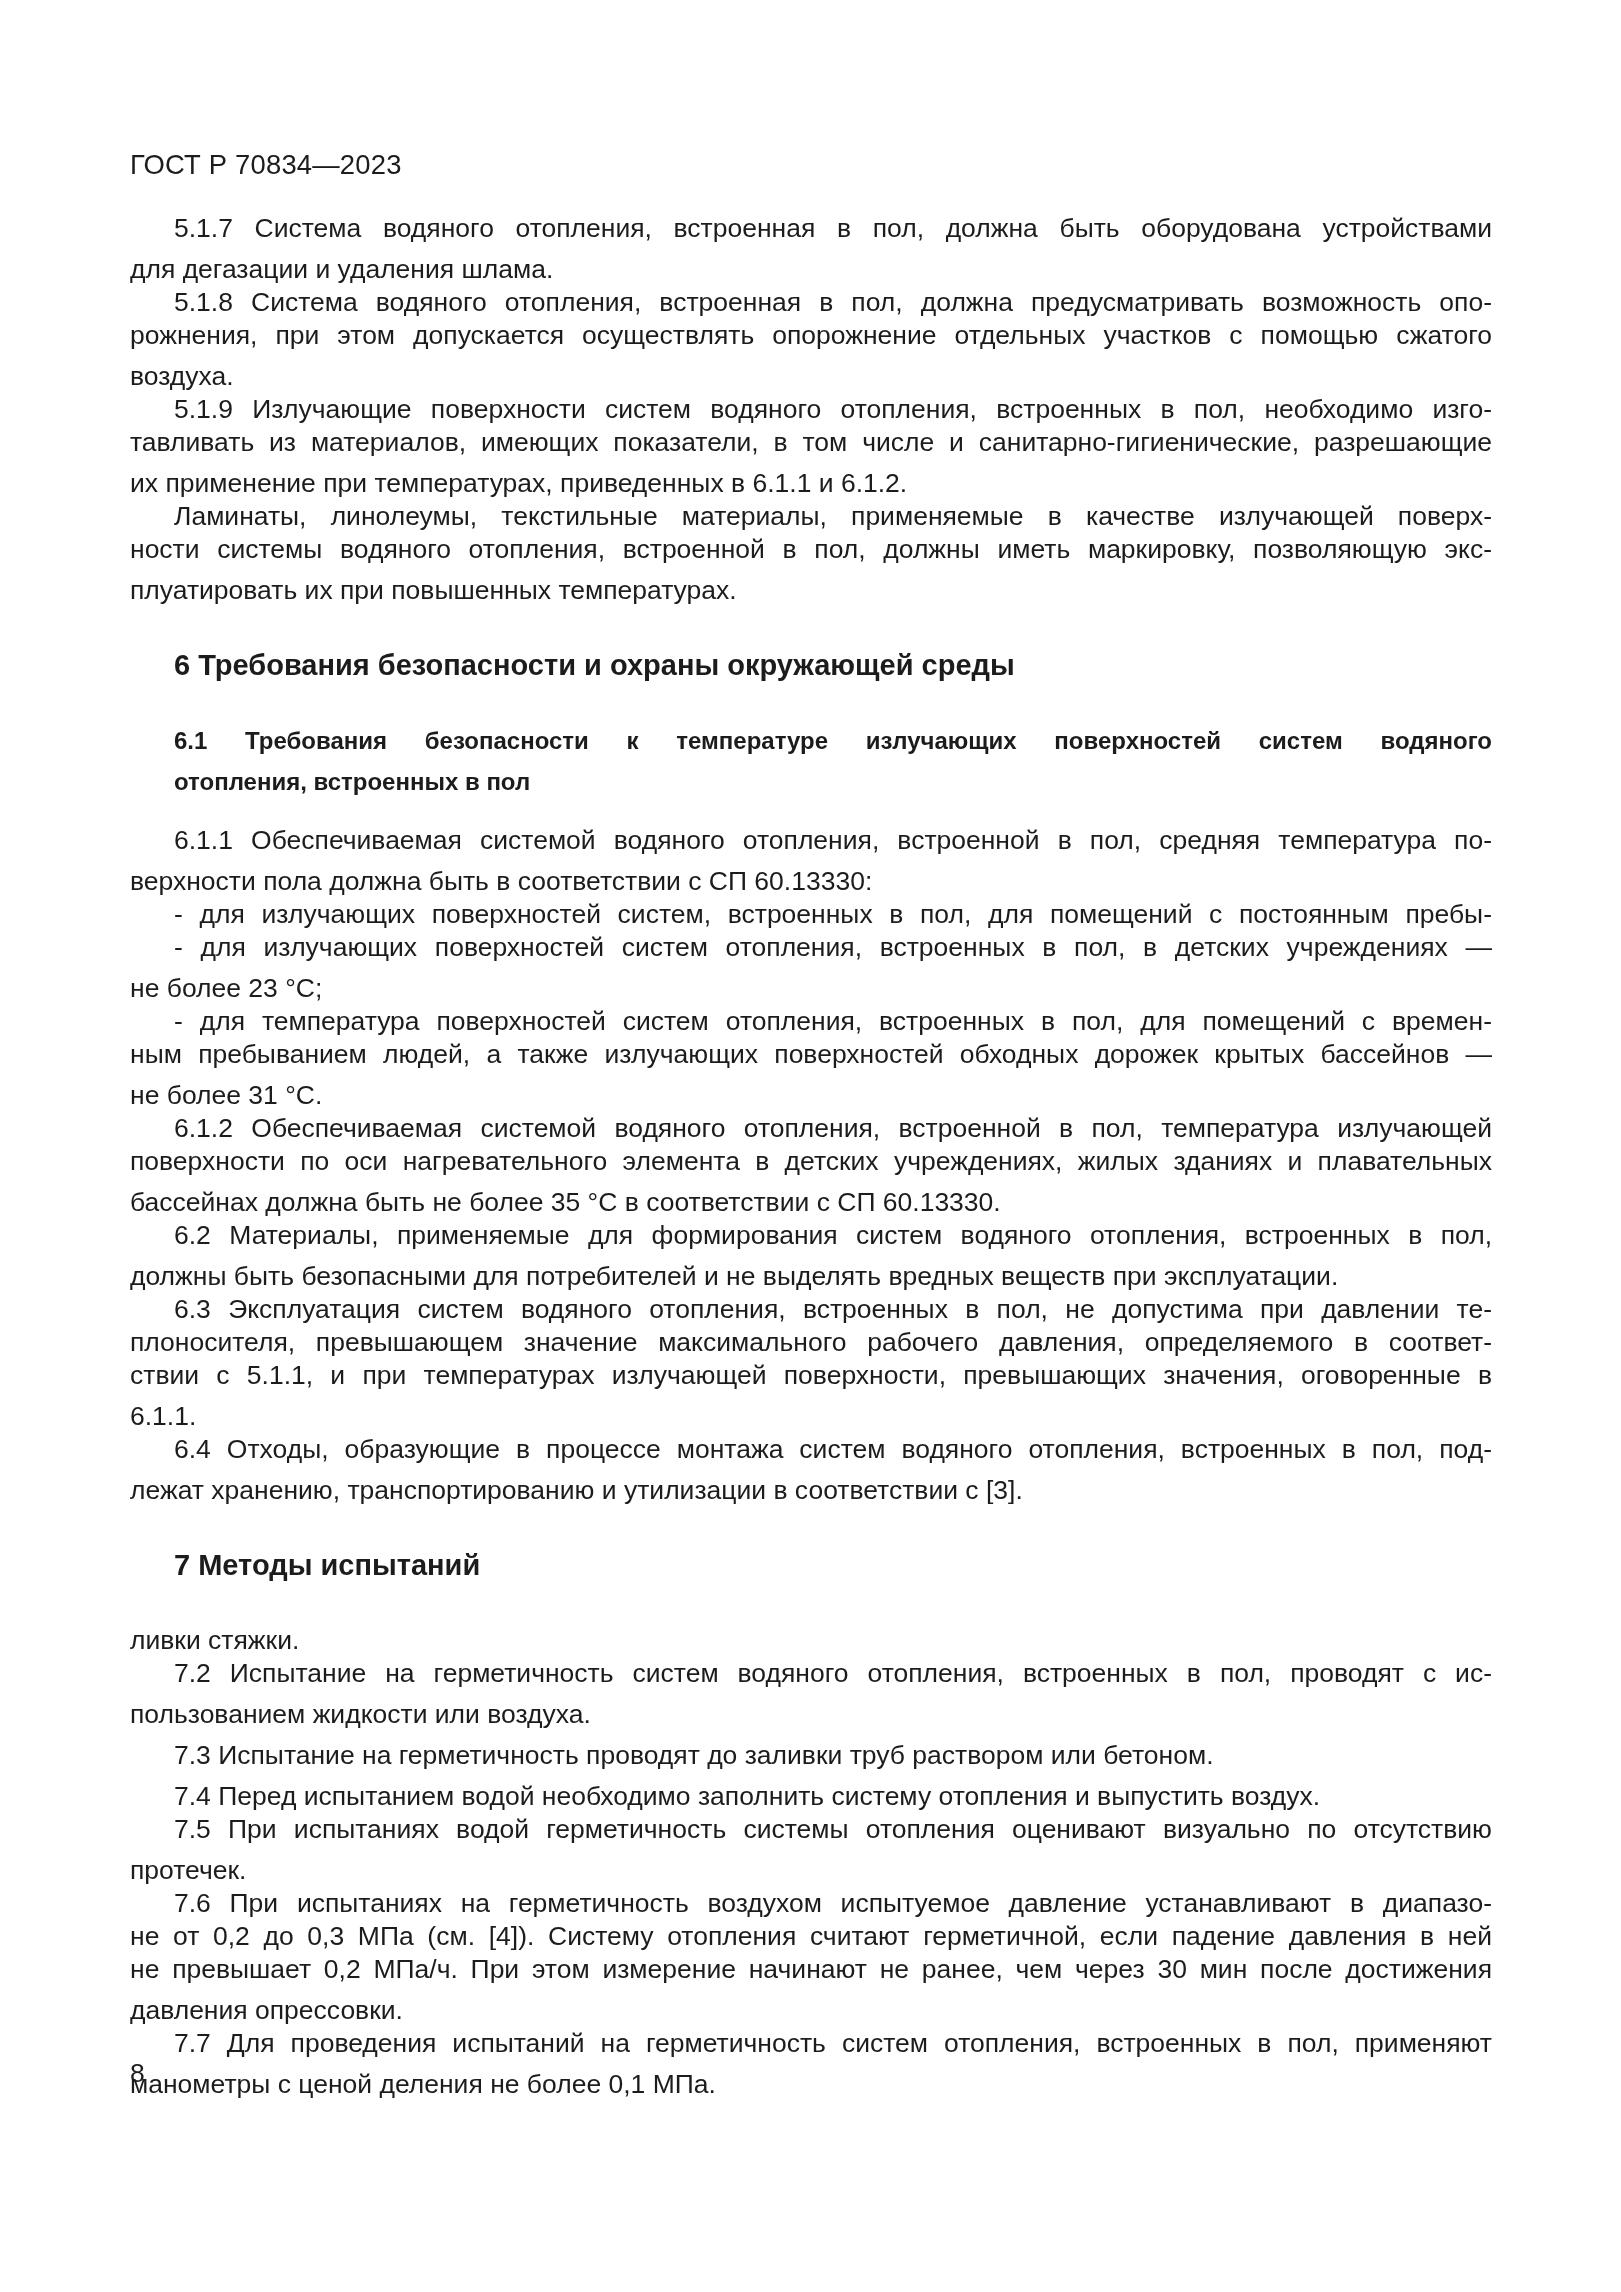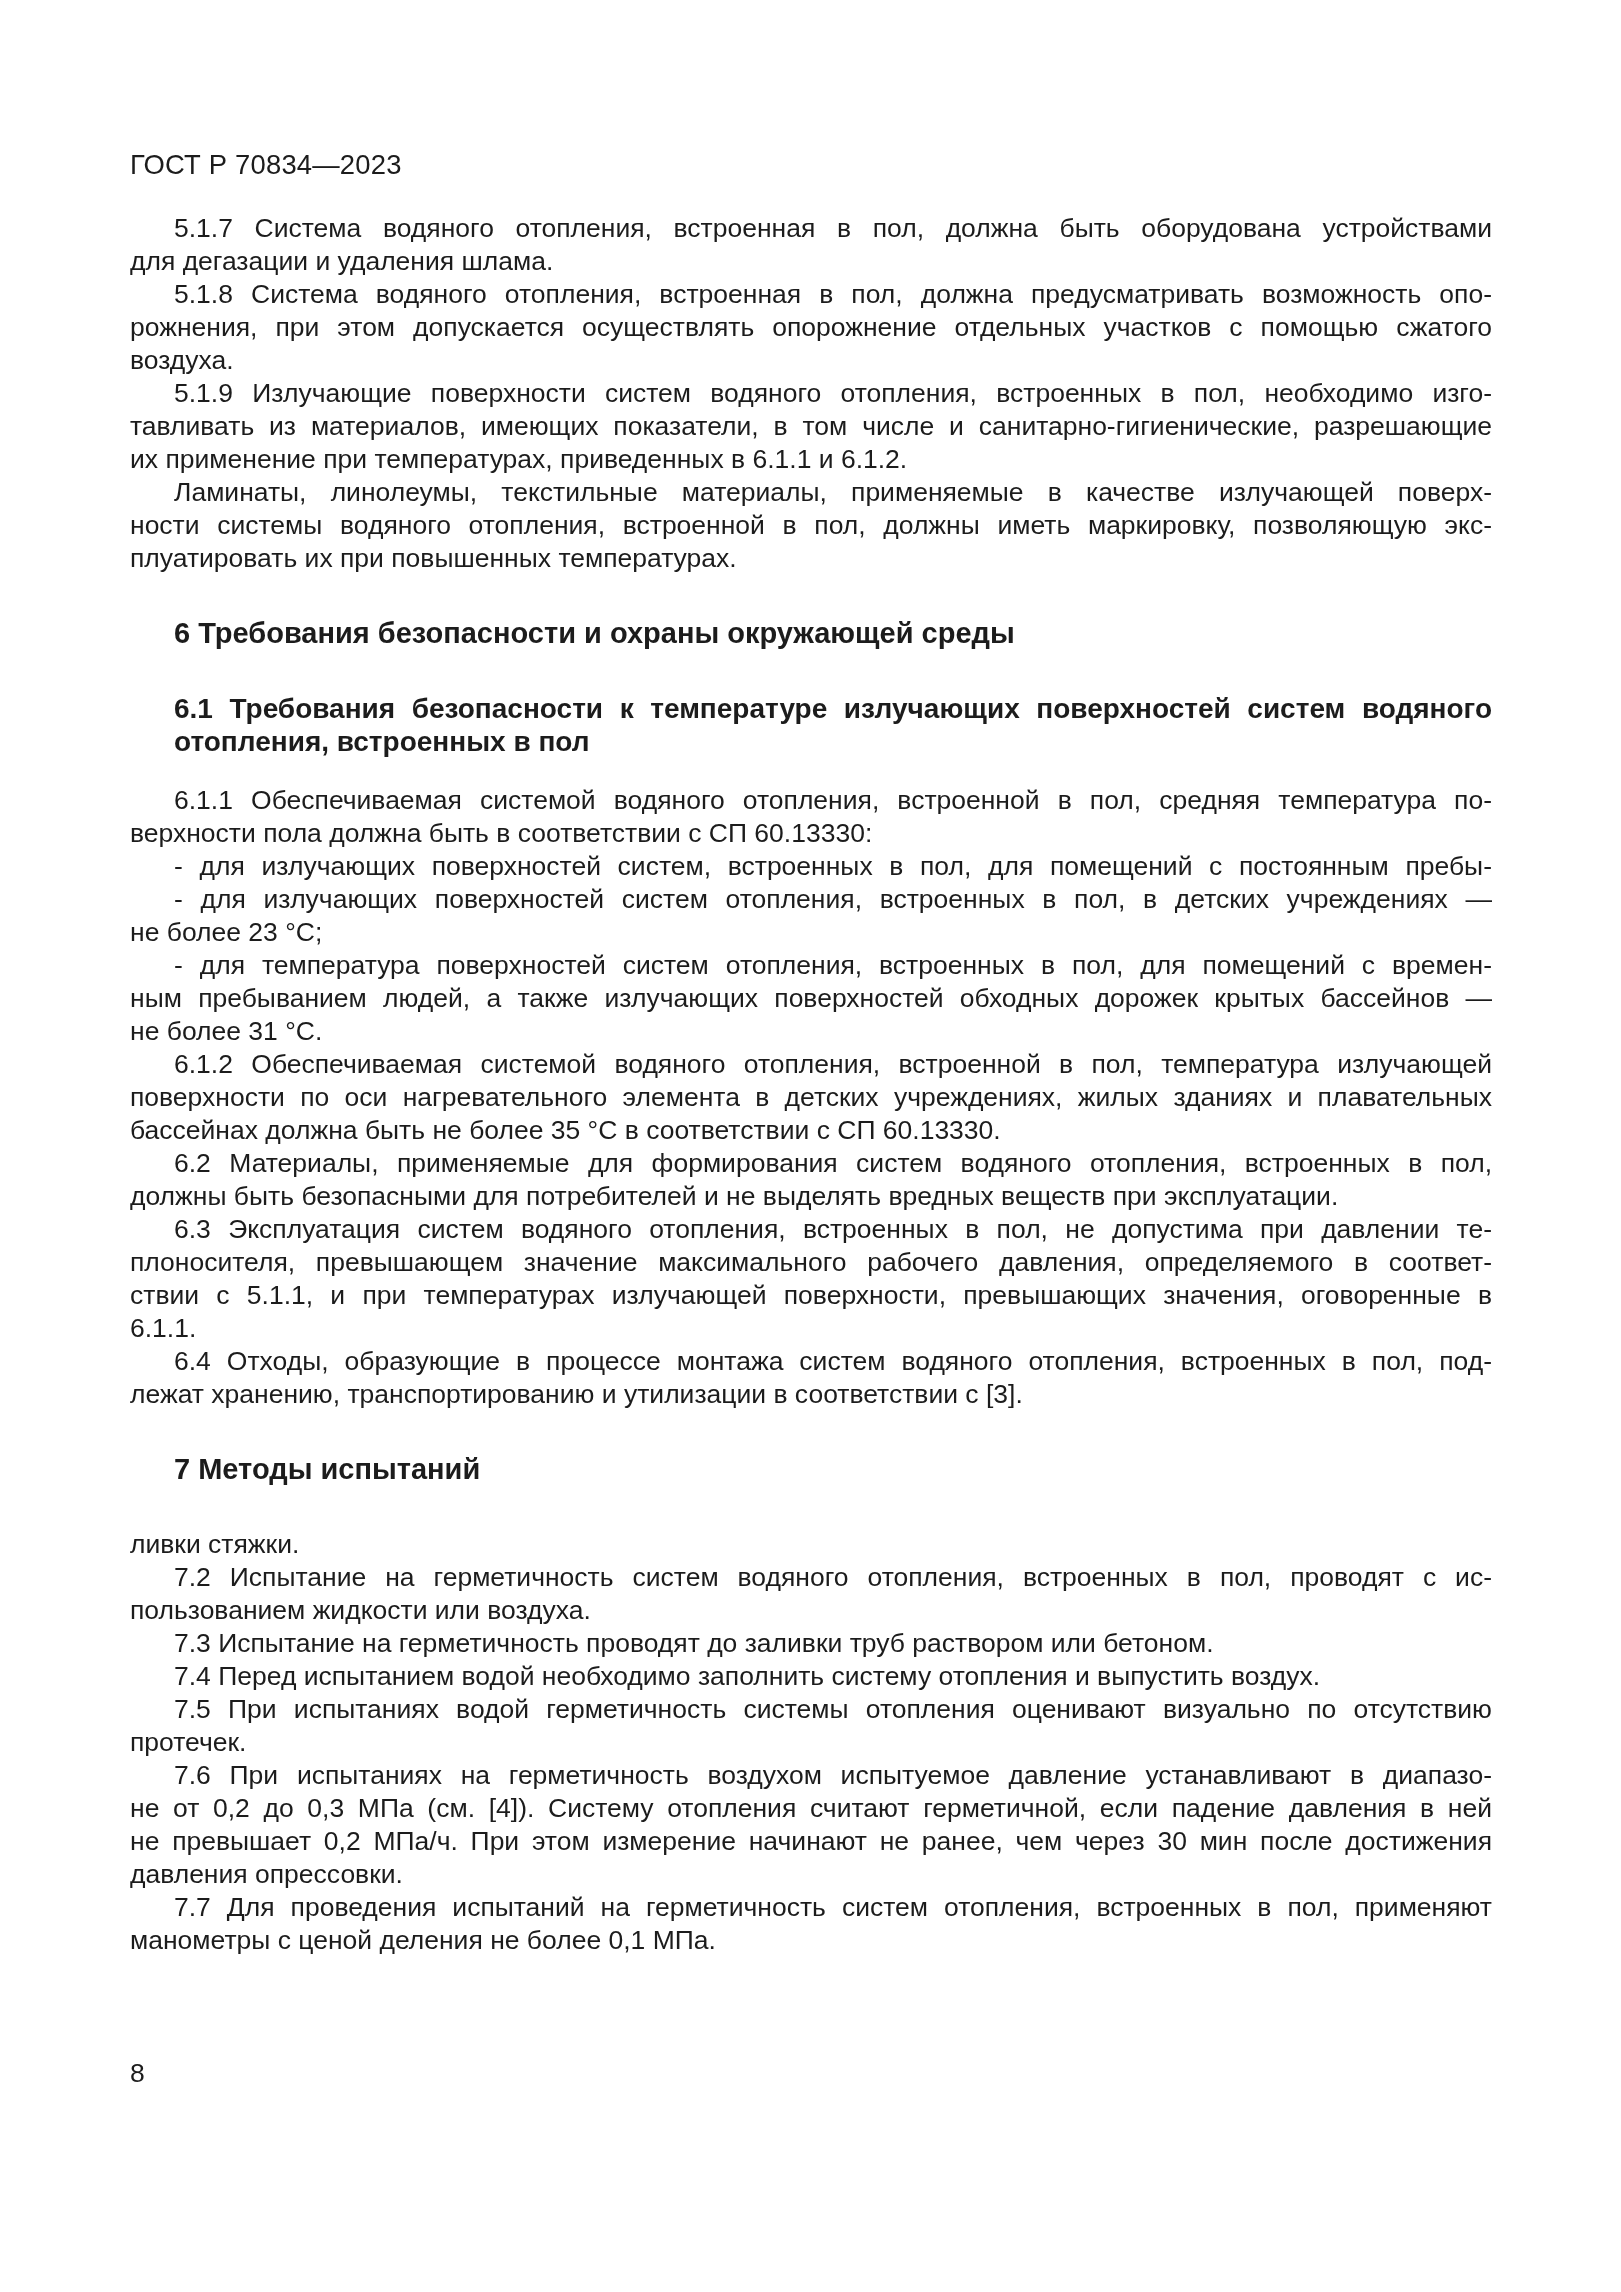"для дегазации и удаления шлама." .line.last { margin-top: none -> 8px }
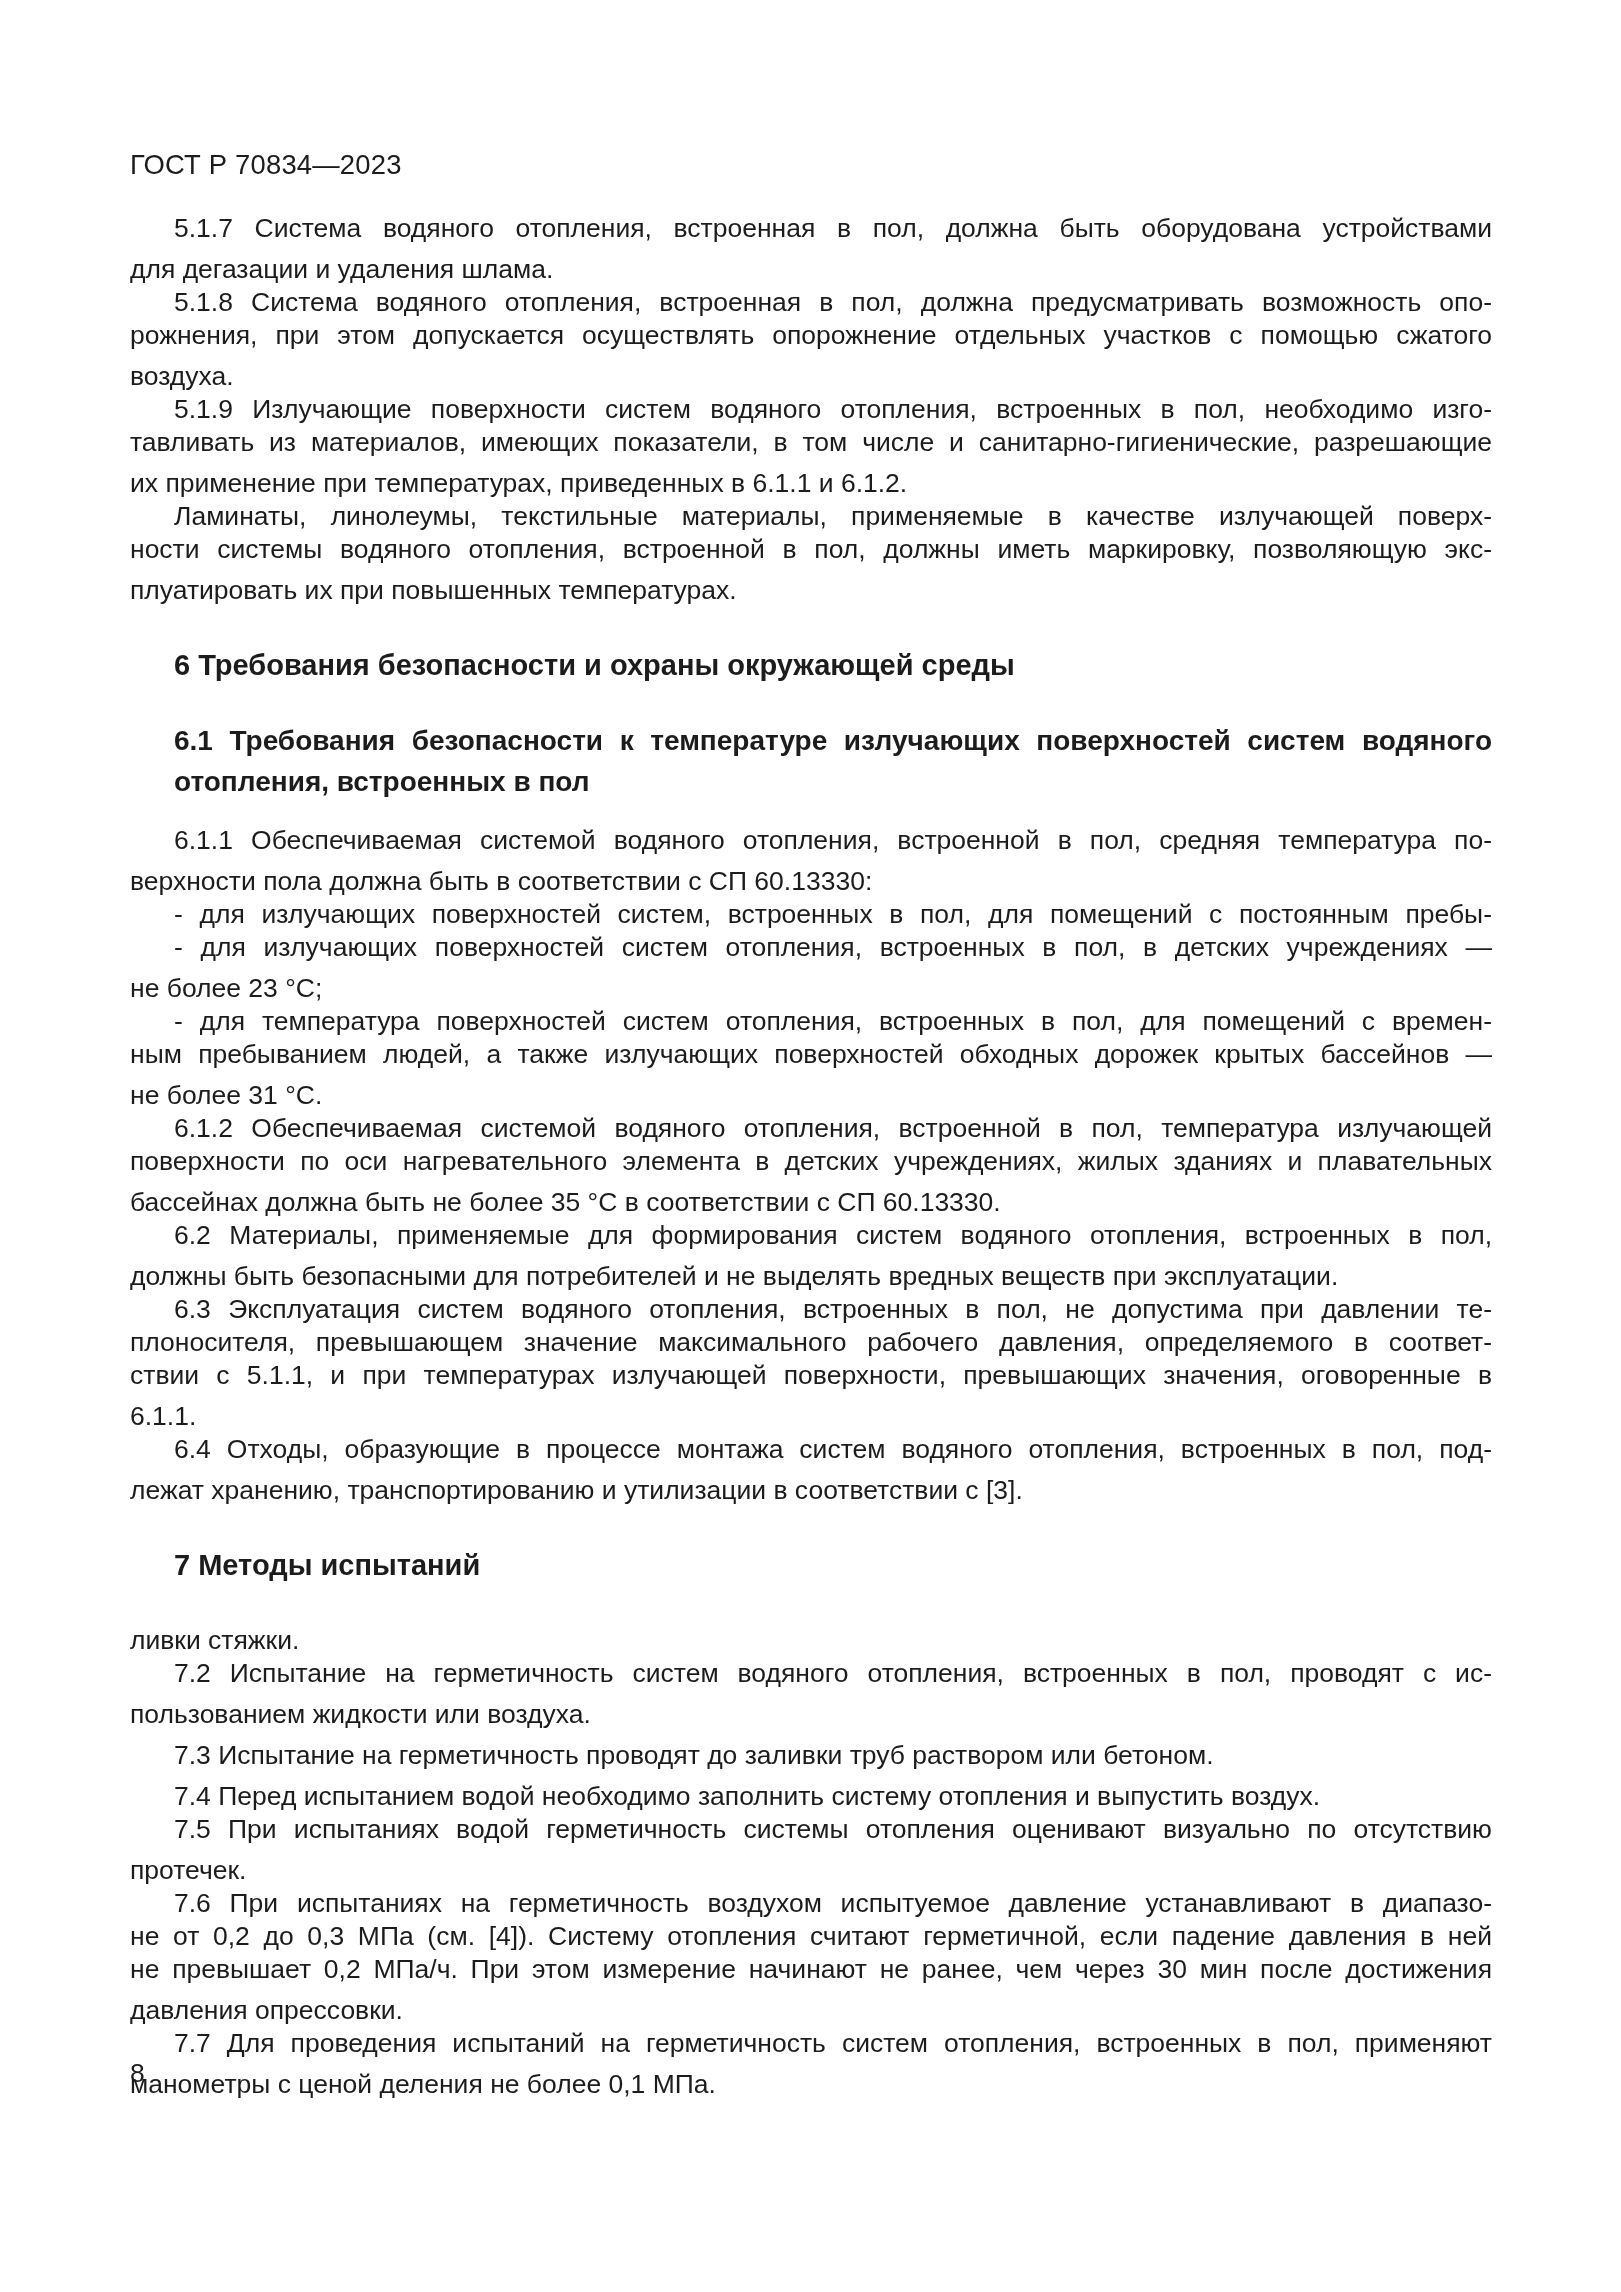"6.1 Требования безопасности к" .h2 { font-size: 28px -> 24px }
